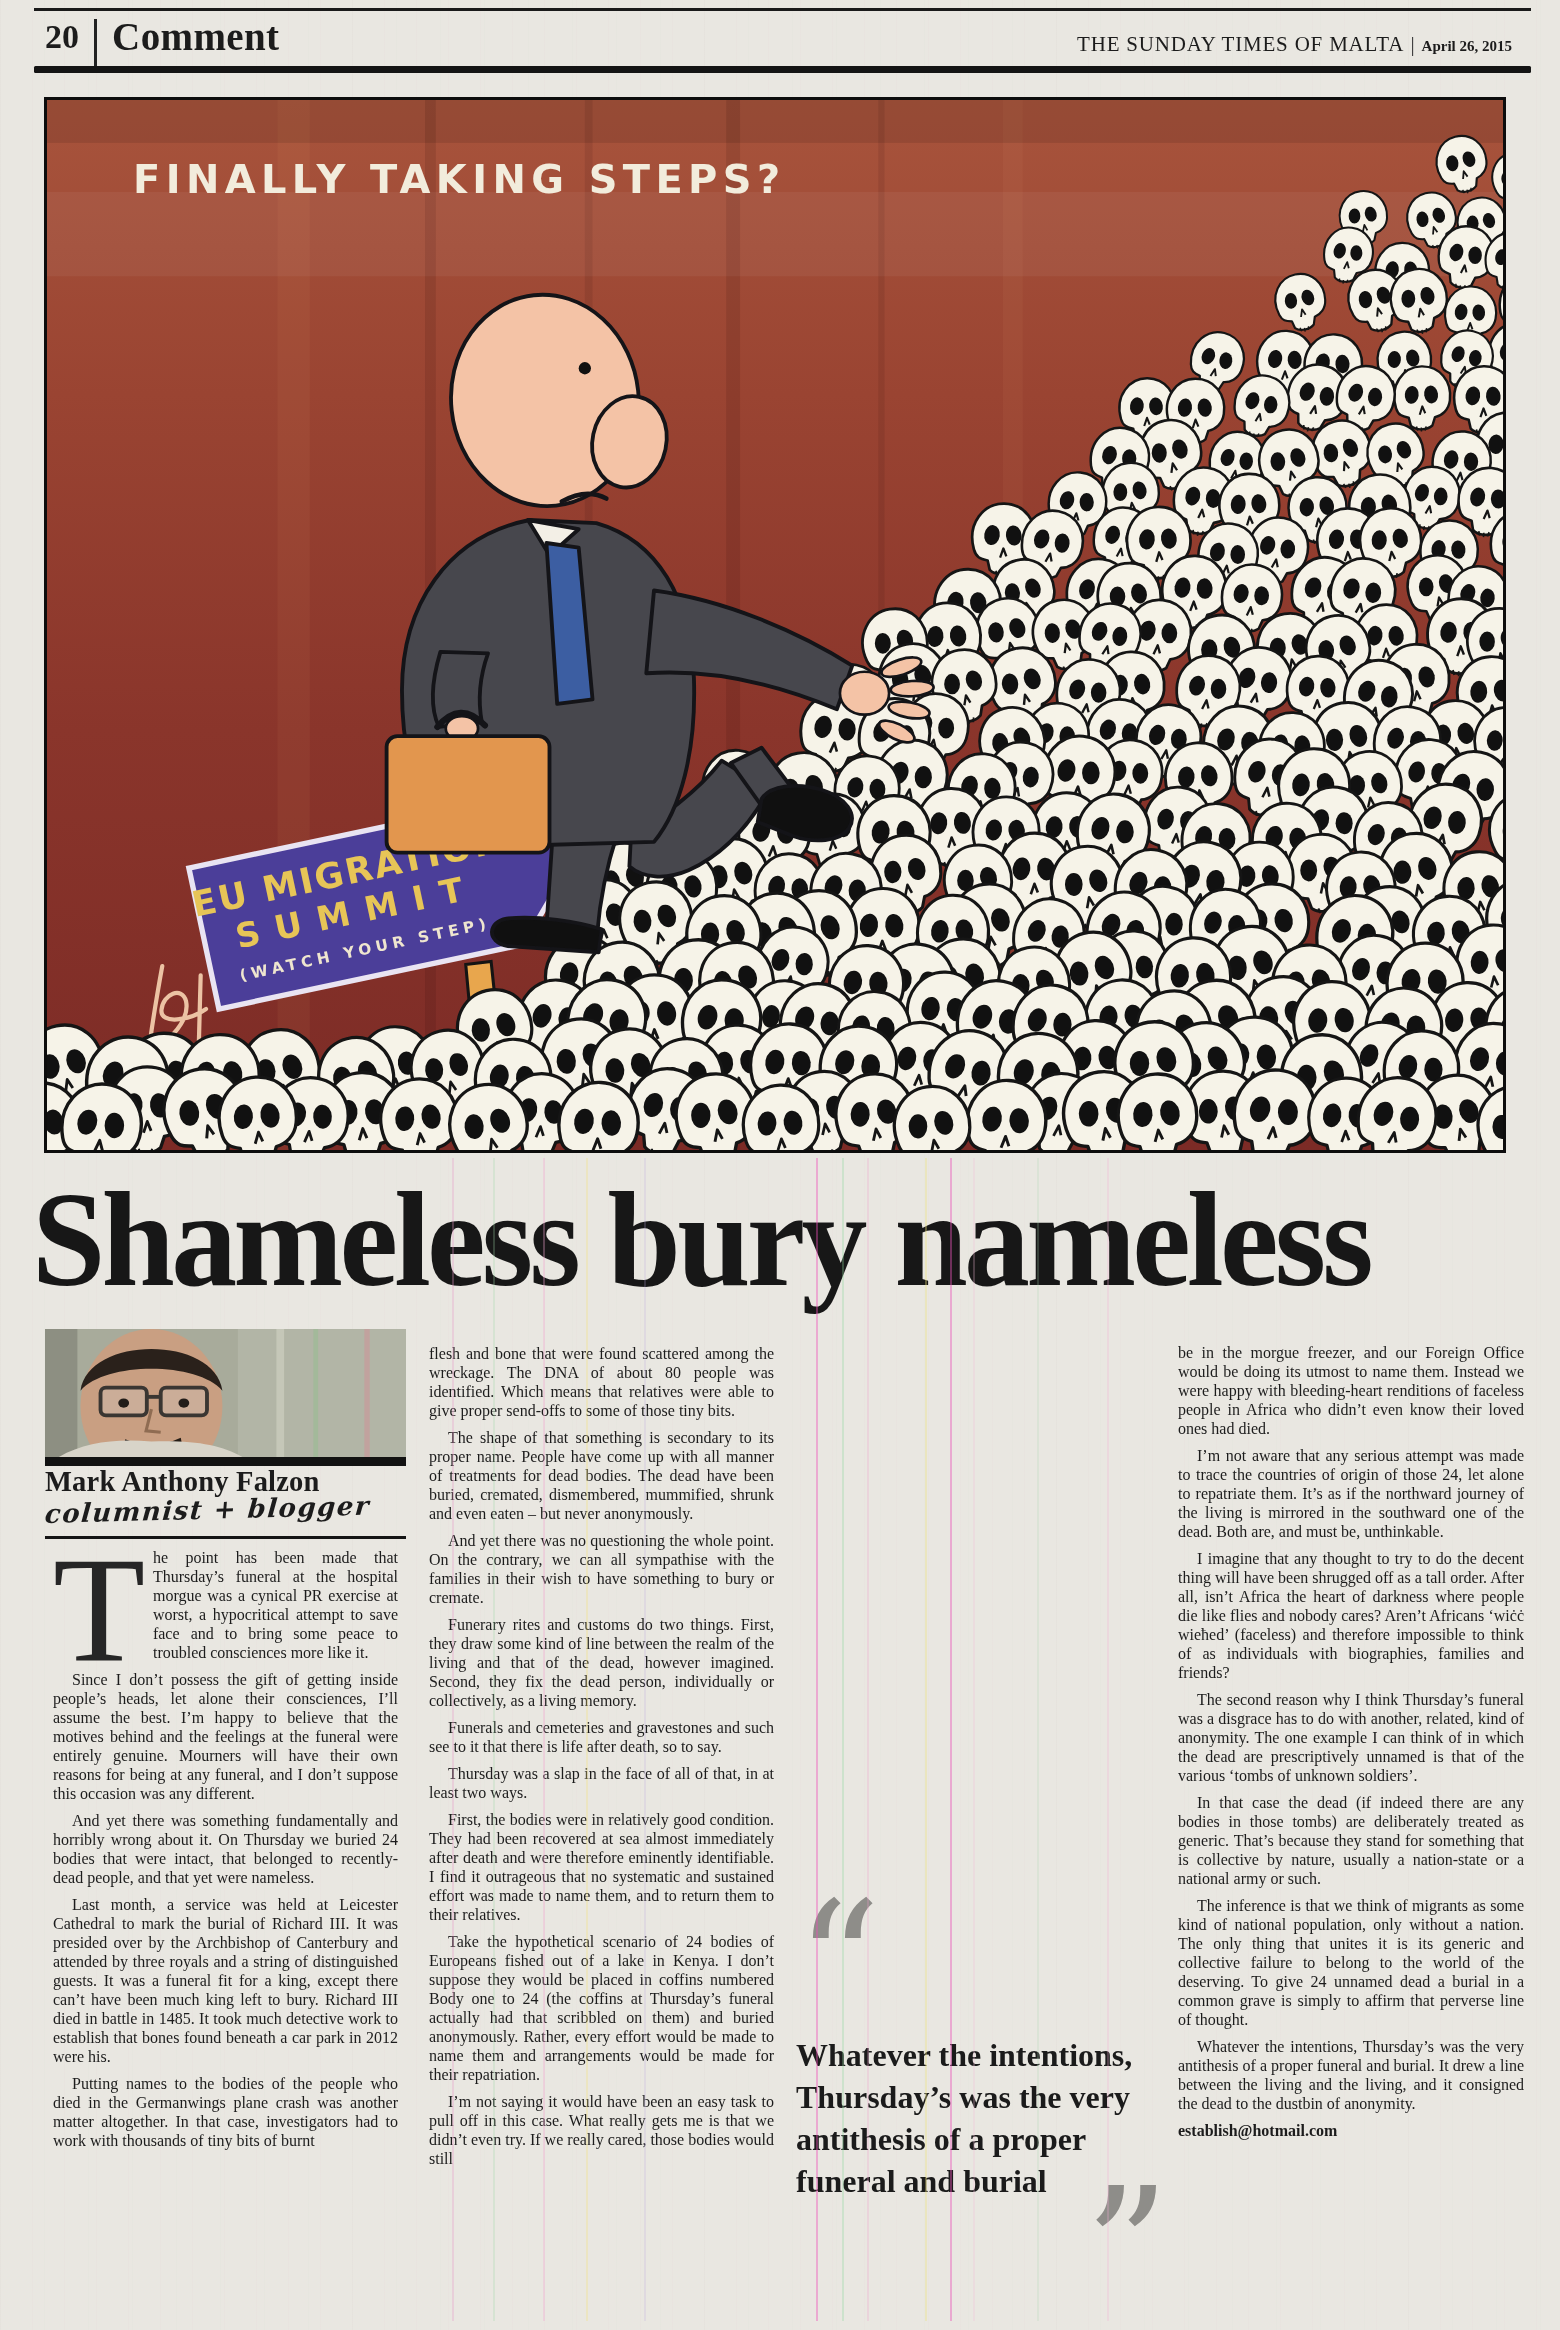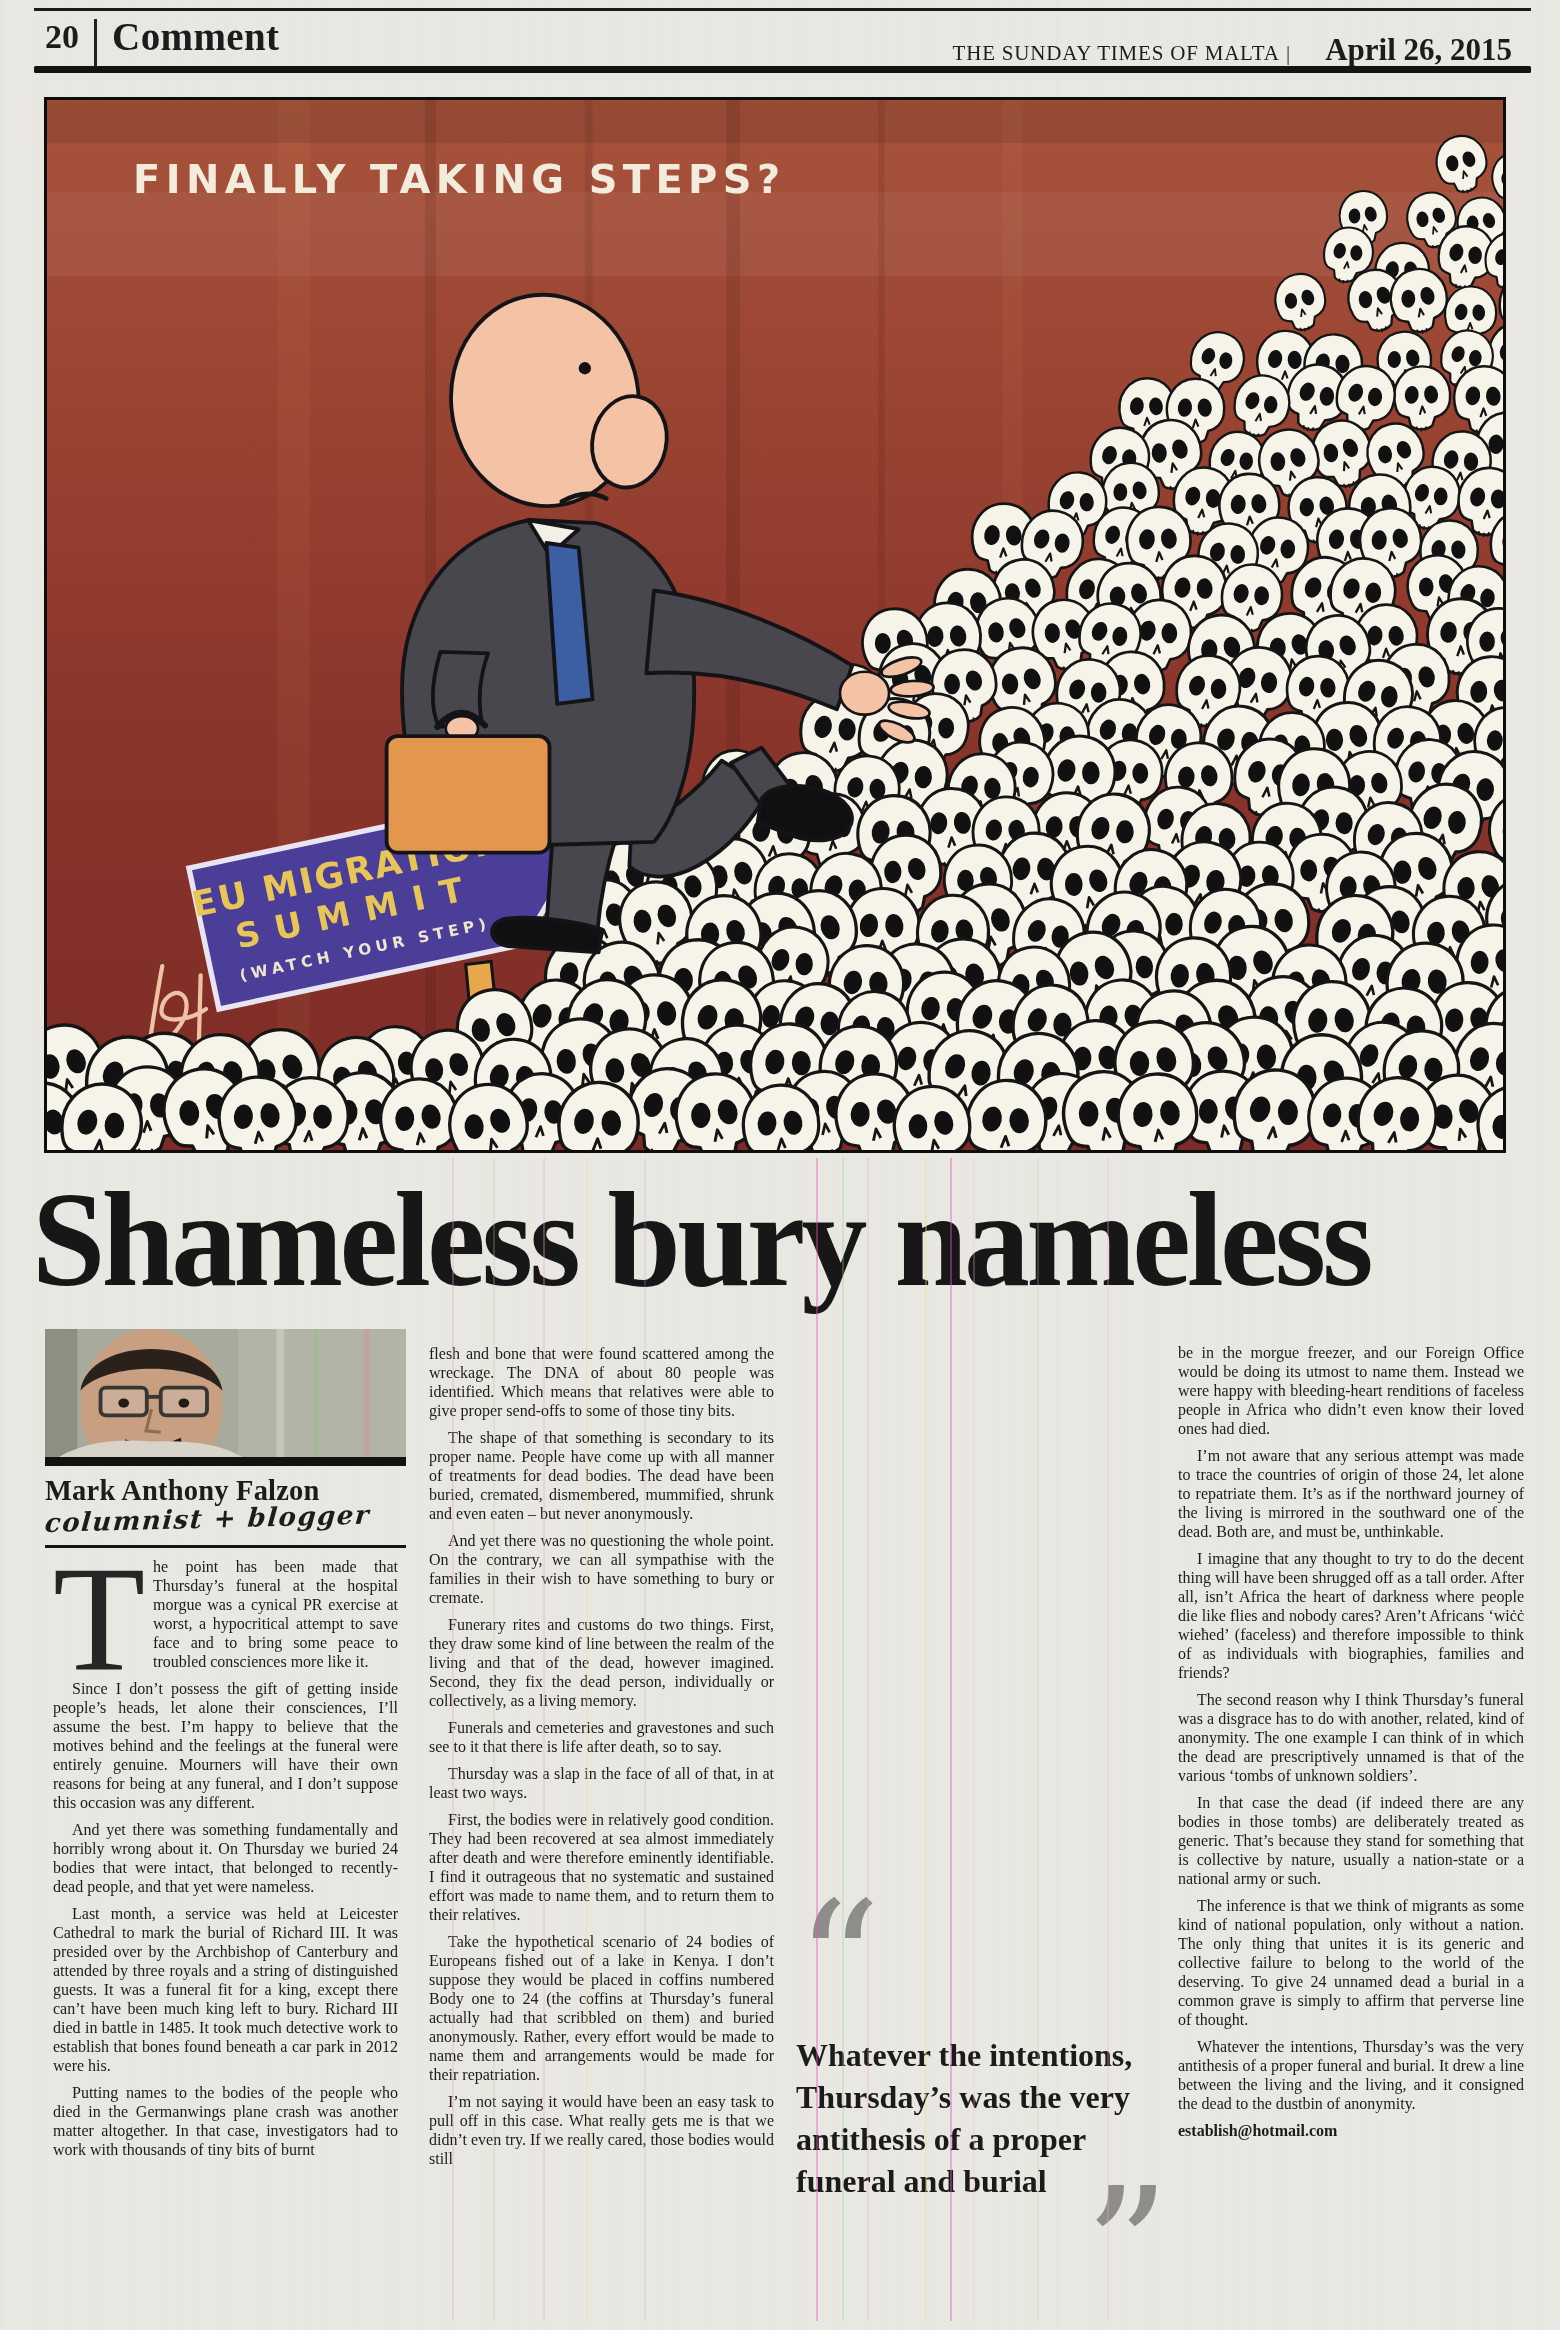"April 26, 2015" .header-right .date { font-size: 31px -> 15px; margin-left: 28px -> none }
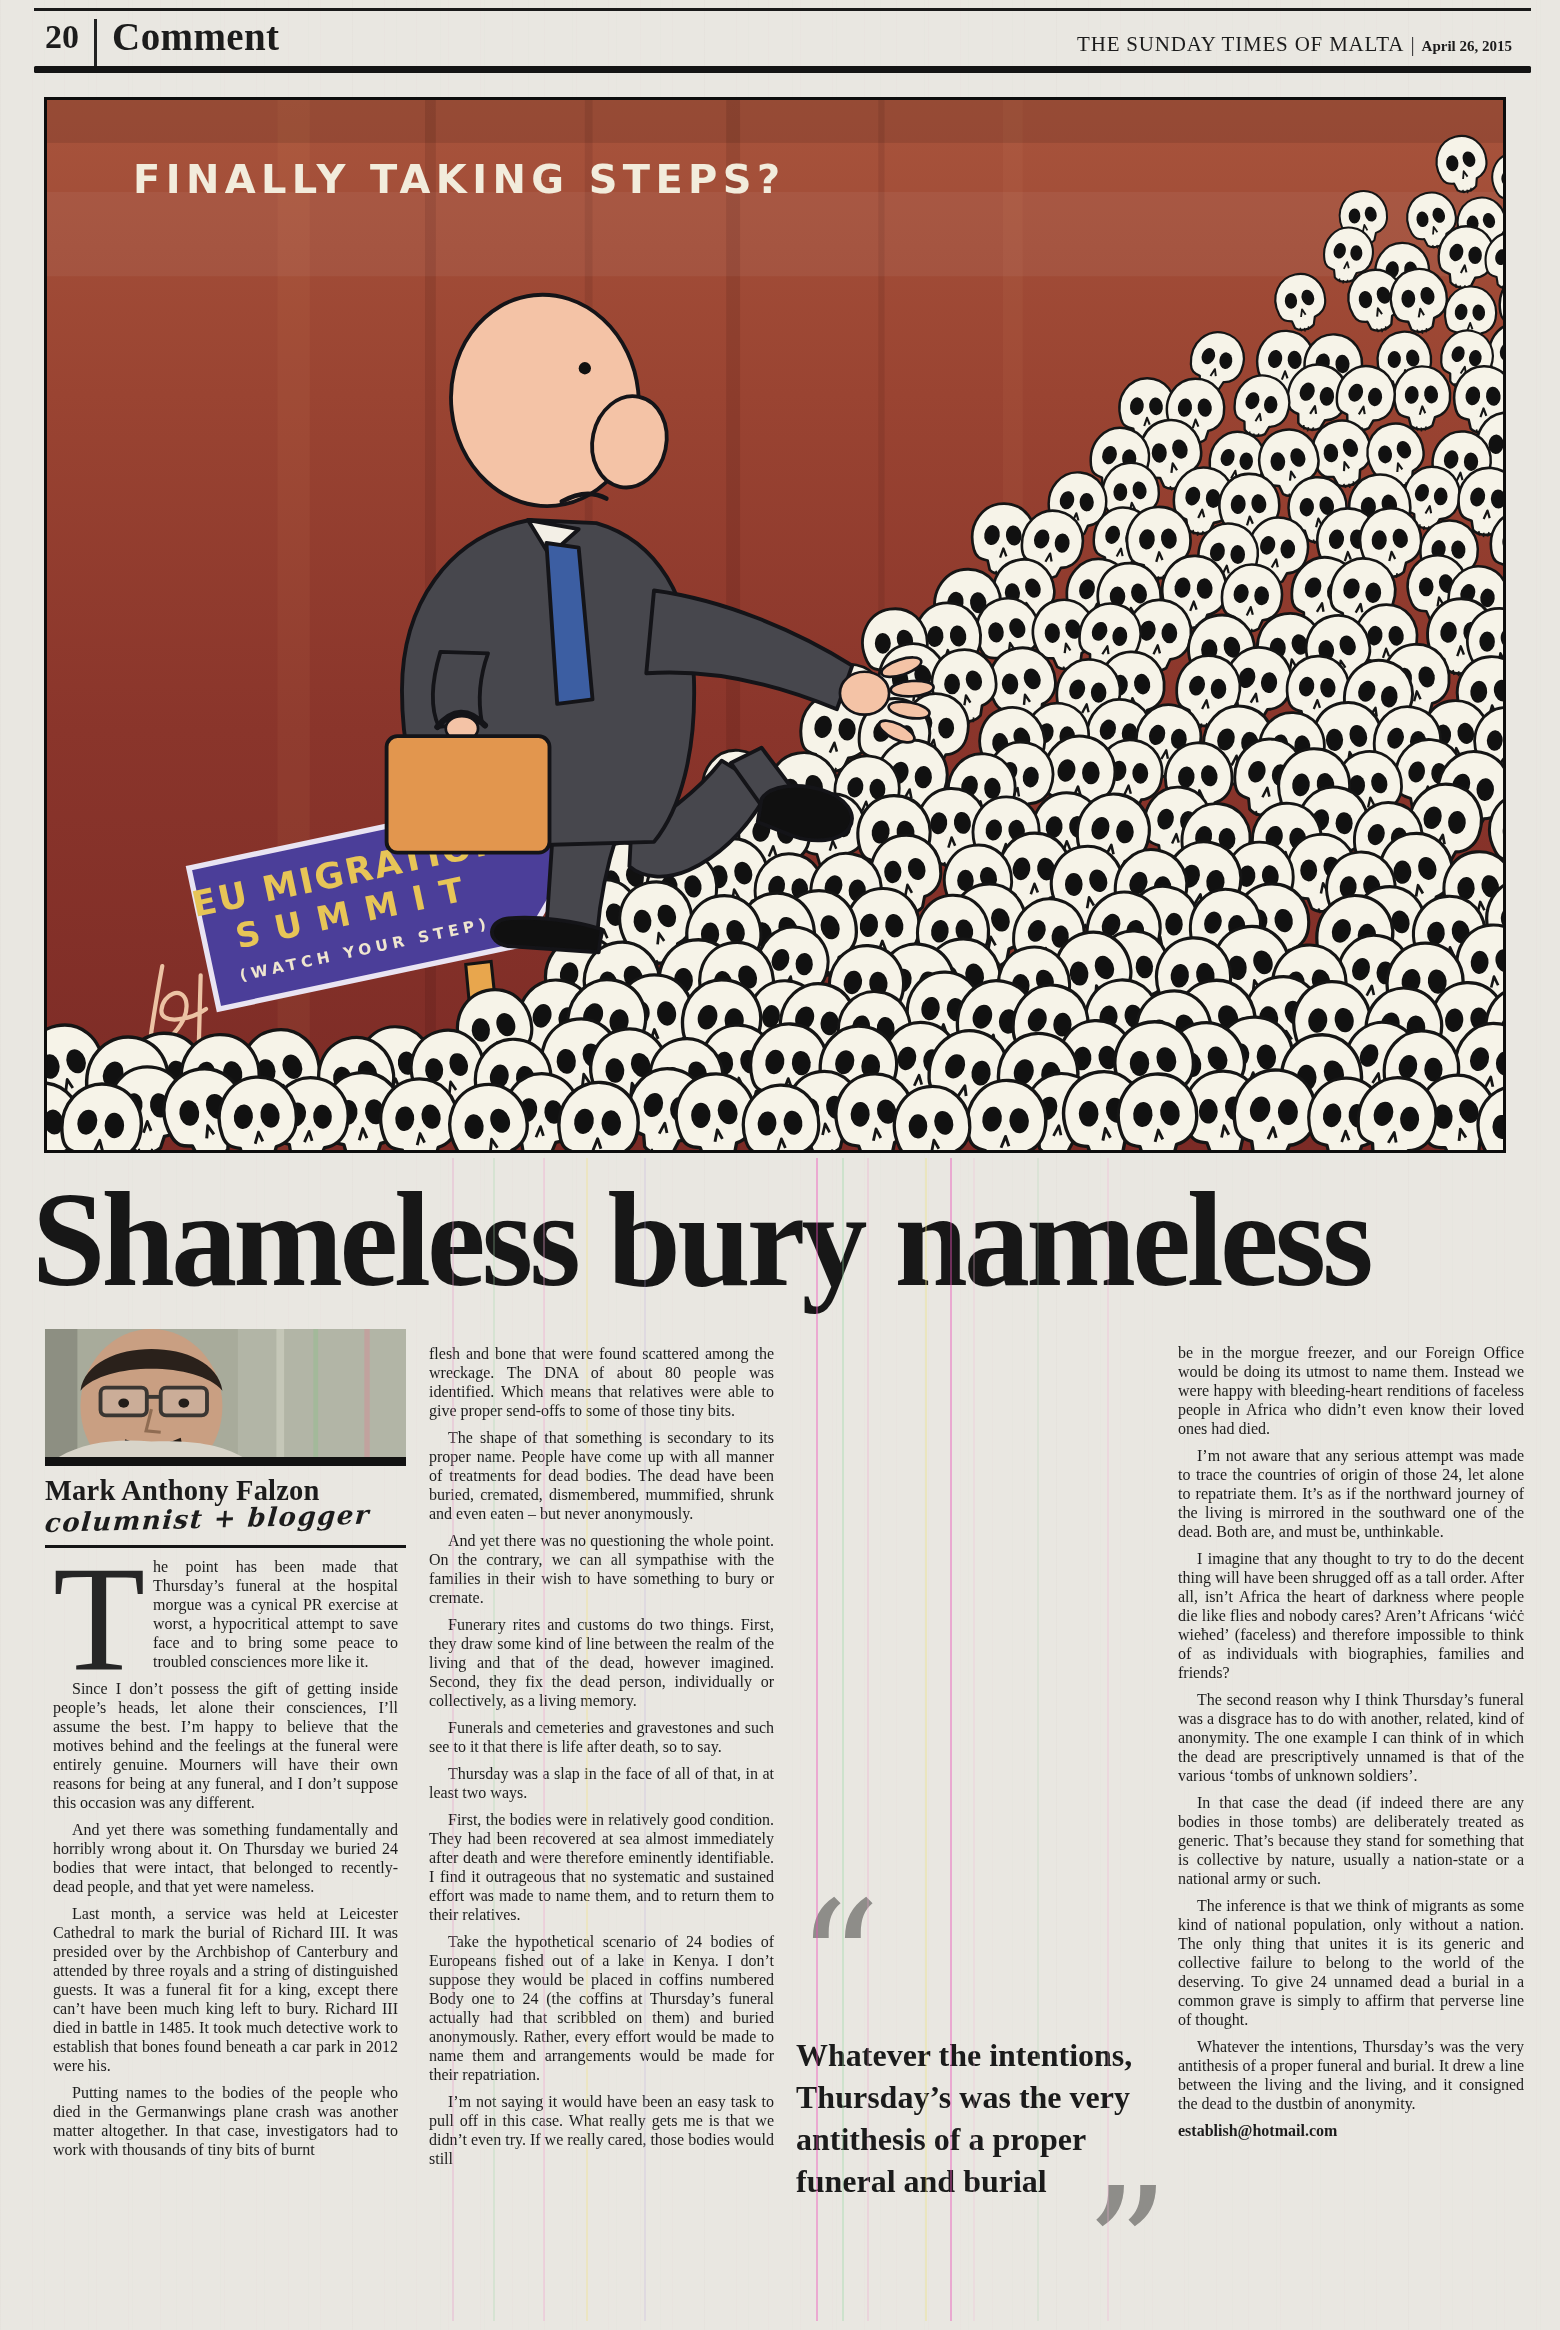"Mark Anthony Falzon" .author-name { margin-top: 9px -> 0 }
